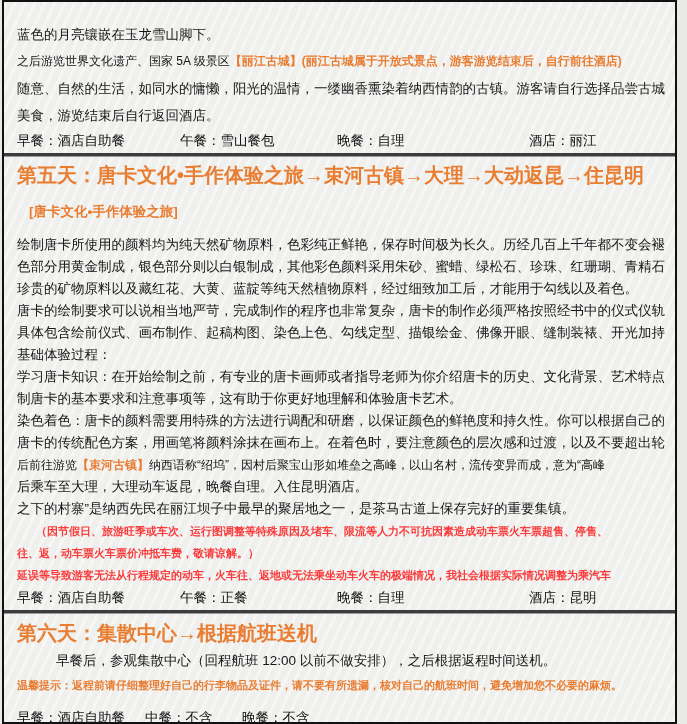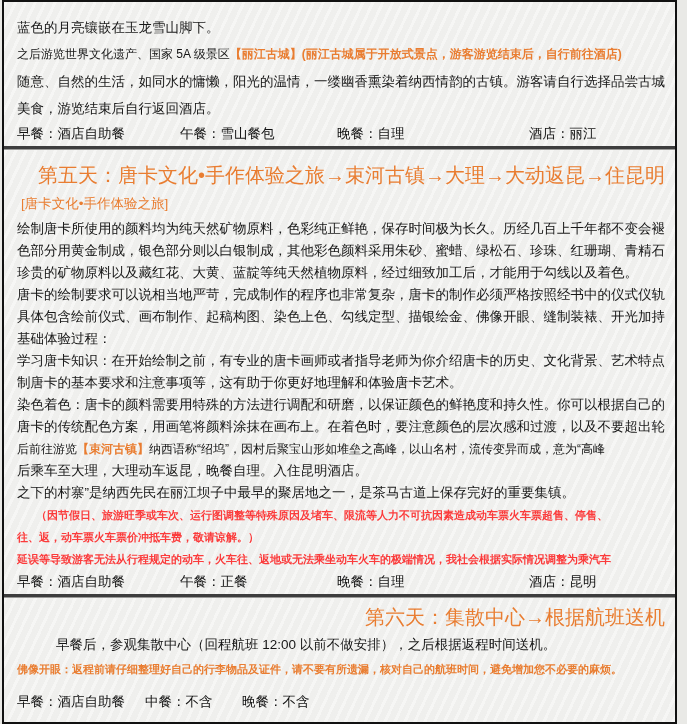"蓝色的月亮镶嵌在玉龙雪山脚下。" .sec-day4 { padding-top: 12px -> 19px }
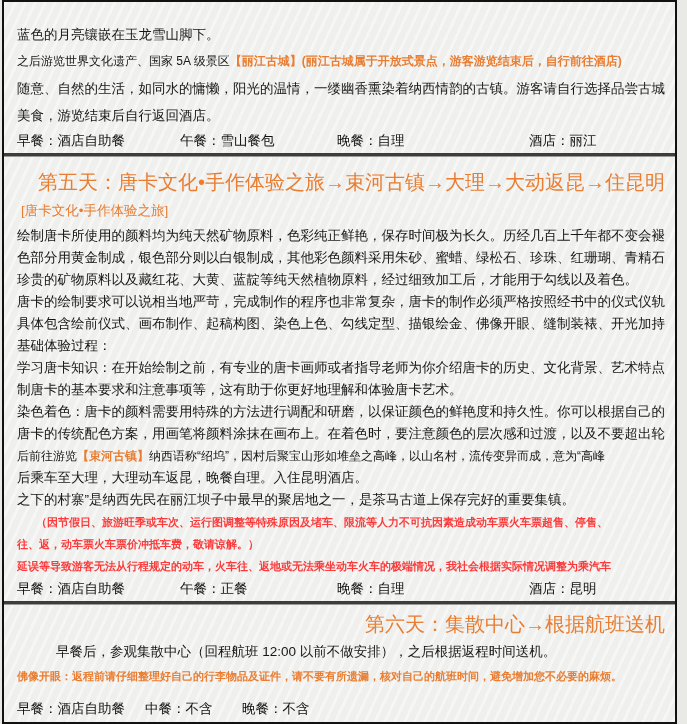"第五天：唐卡文化•手作体验之旅→束河古镇→大理→大动返昆→住昆明" .day-title { font-weight: normal -> bold; margin: 10px 0 0 0 -> 3px 0 0 0; text-align: right -> none }
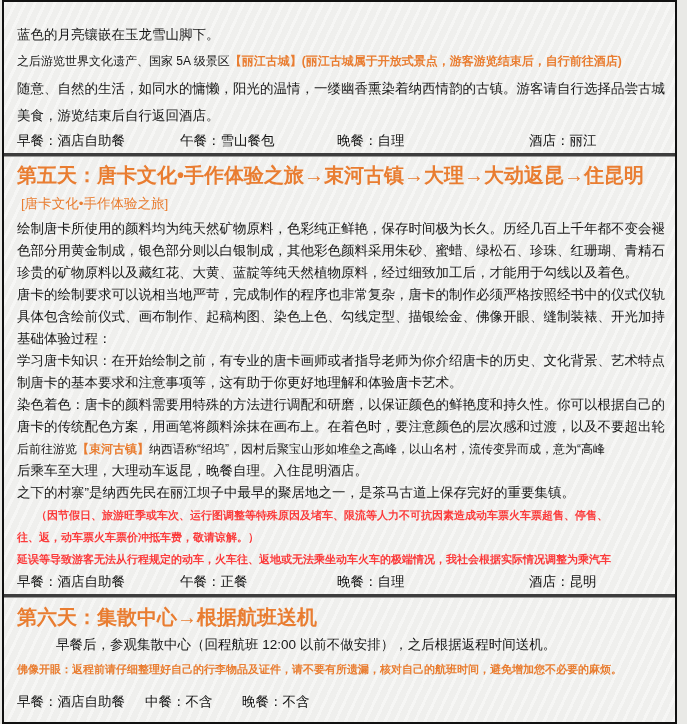"[唐卡文化•手作体验之旅]" .day-subtitle { font-weight: normal -> bold; margin: 4px -> 12px }
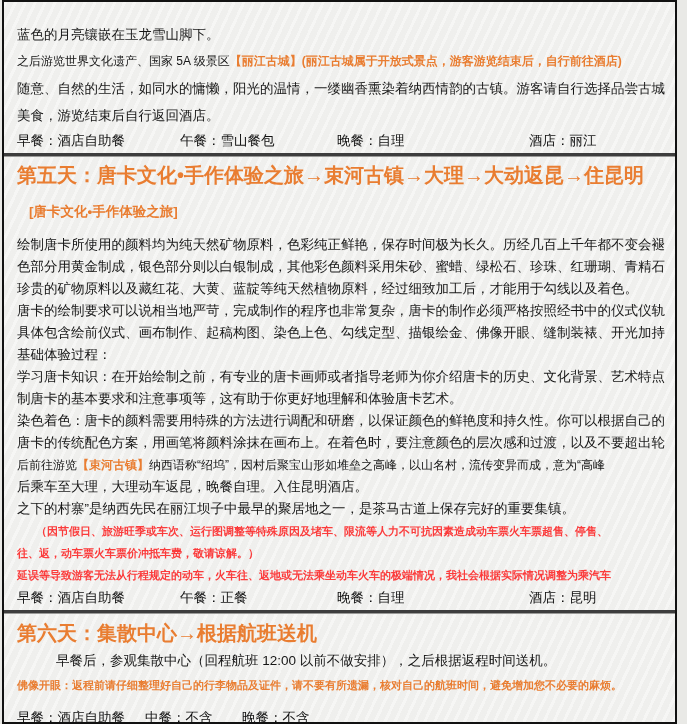"佛像开眼：返程前请仔细整理好自己的行李物品及证件，请不要有所遗漏，核对自己的航班" span.seg-orange { text: 佛像开眼 -> 温馨提示 }
